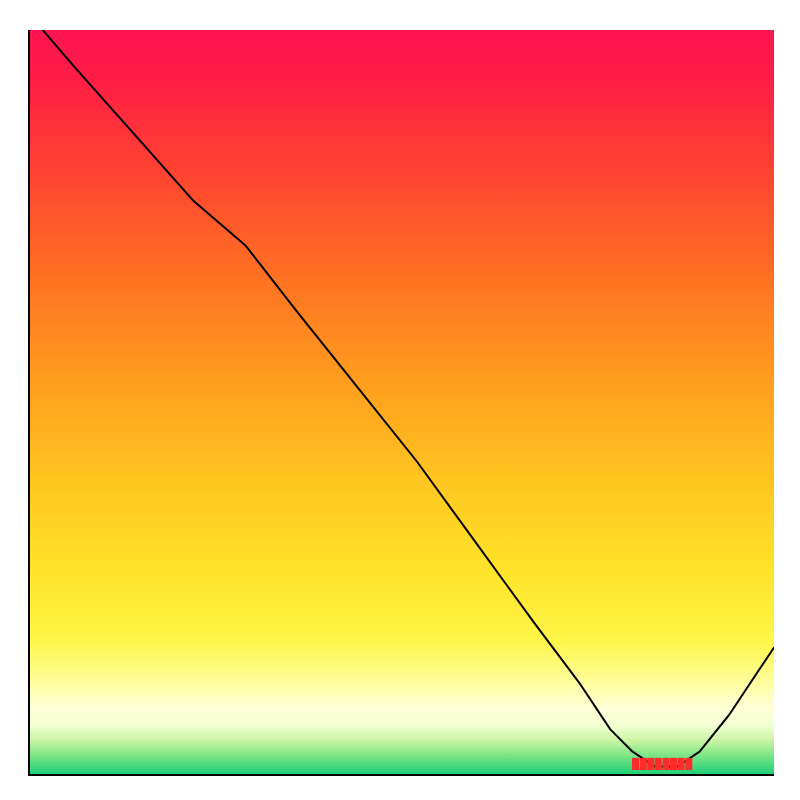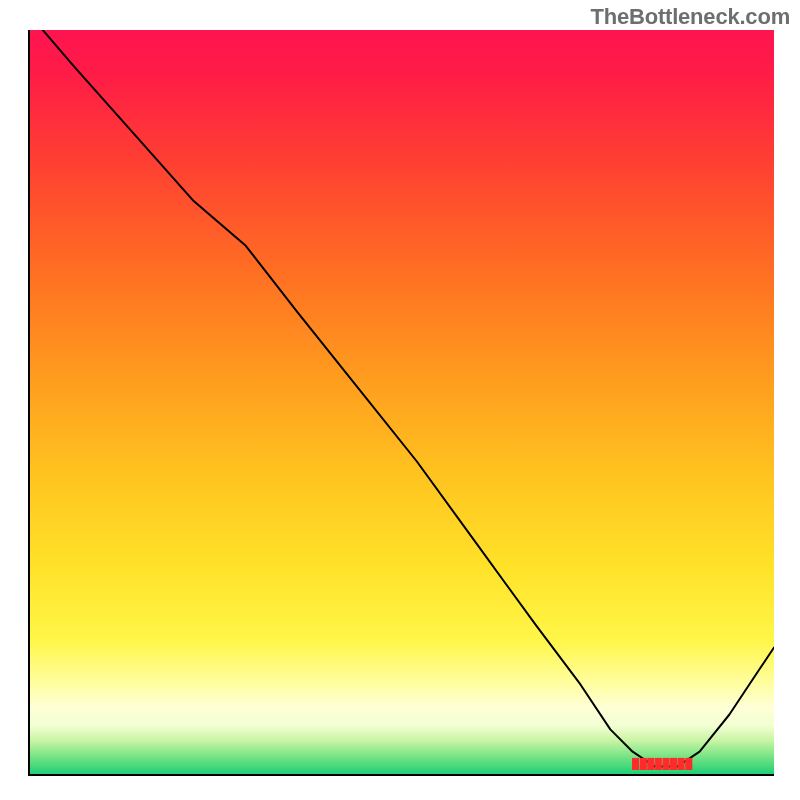"TheBottleneck.com" div.attribution { html: <div>TheBottleneck.com</div> -> none }
